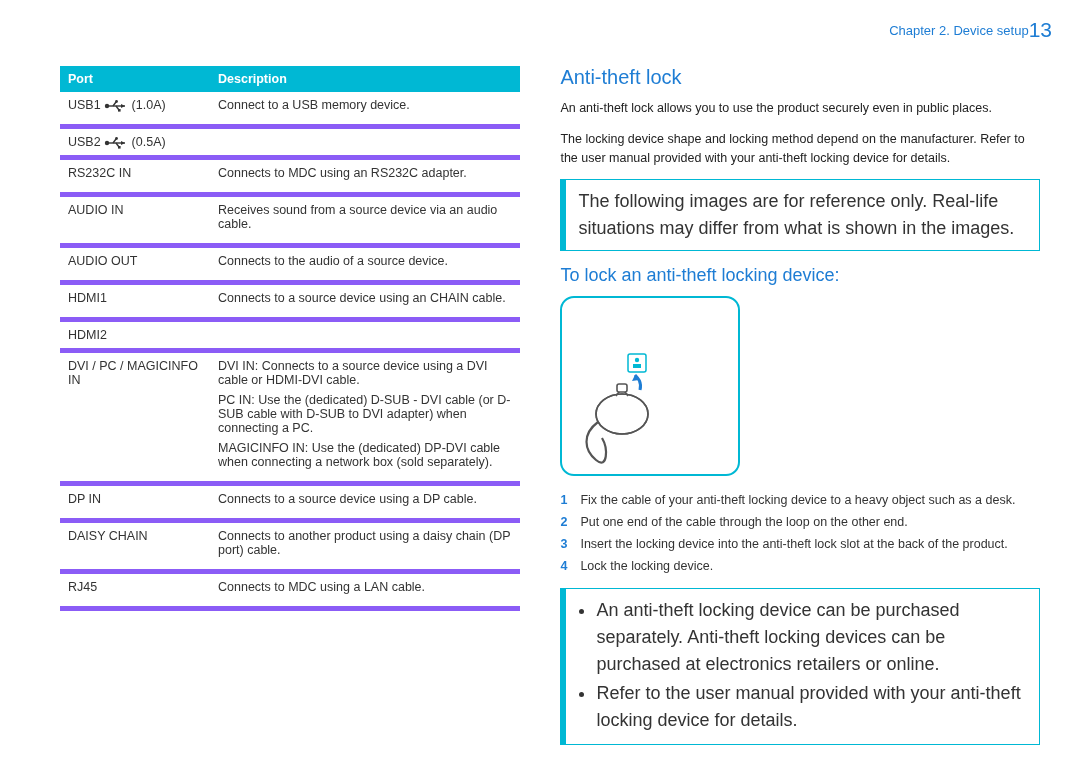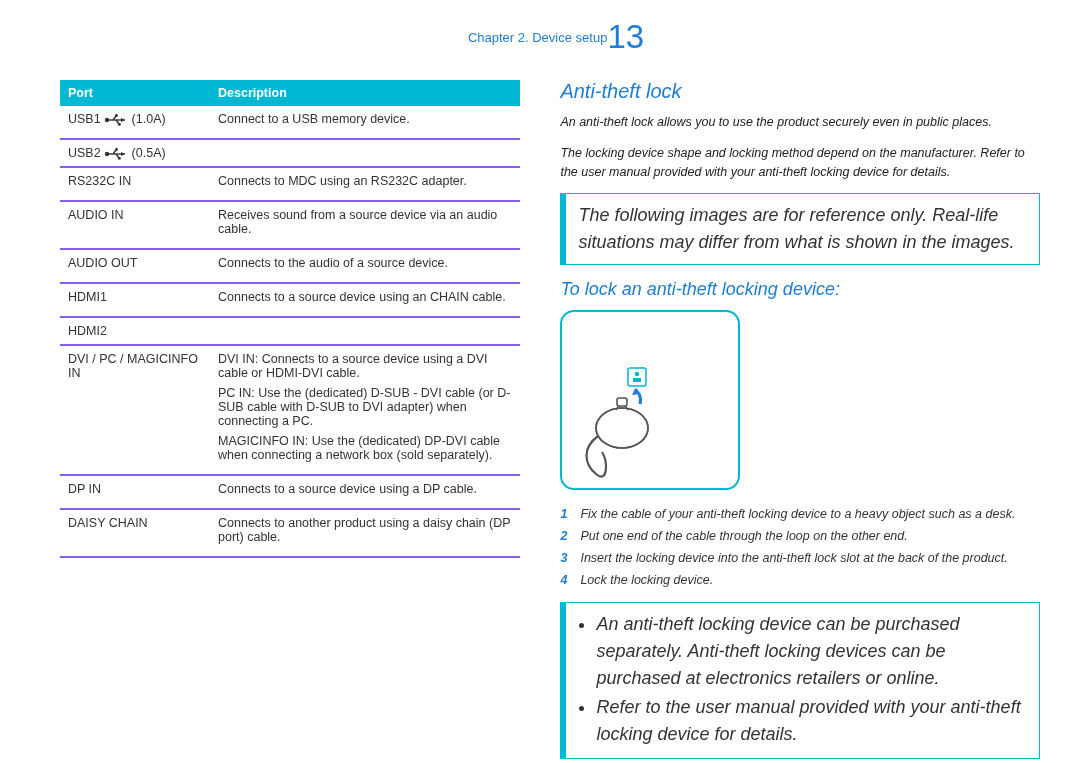"Chapter 2. Device setup" .page-header { justify-content: center -> flex-end }
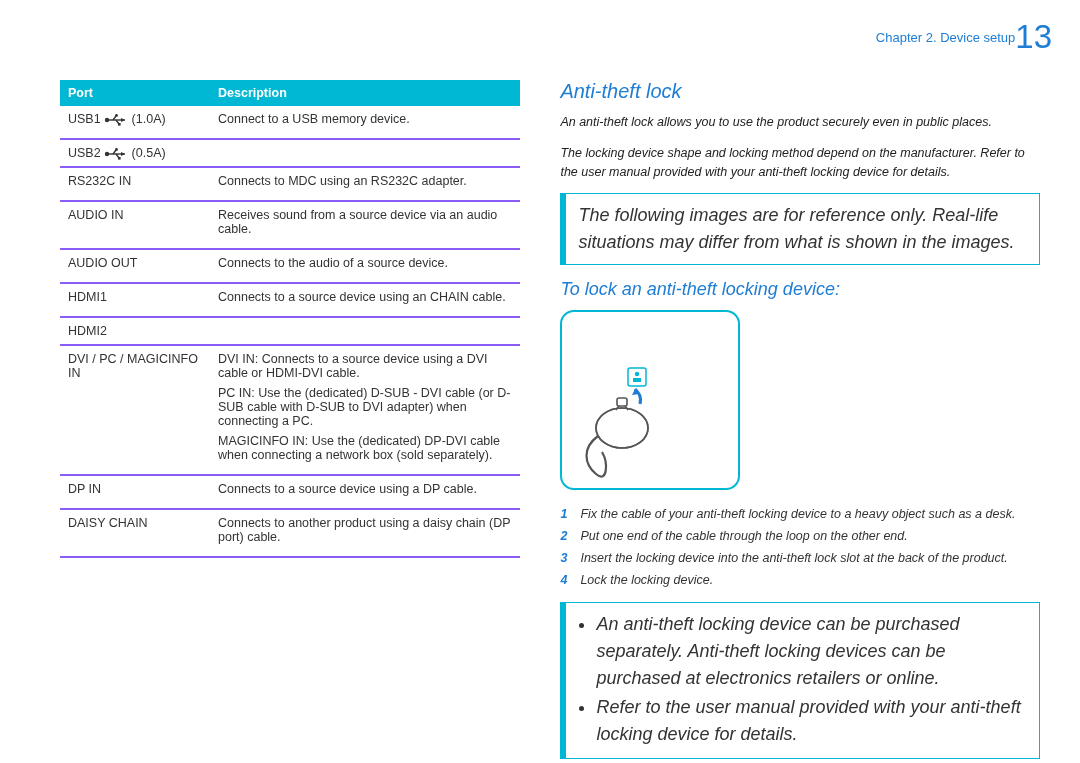"13" .page-number { font-size: 33px -> 21px }
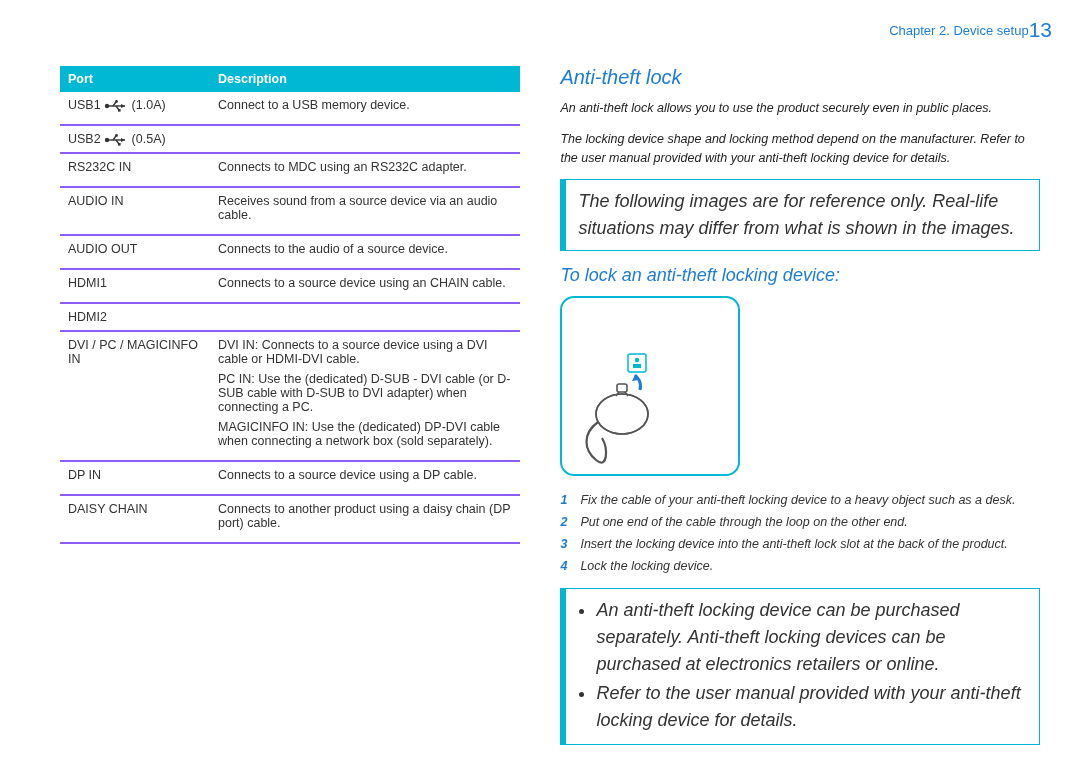"Anti-theft lock" .right-col { font-style: italic -> none }
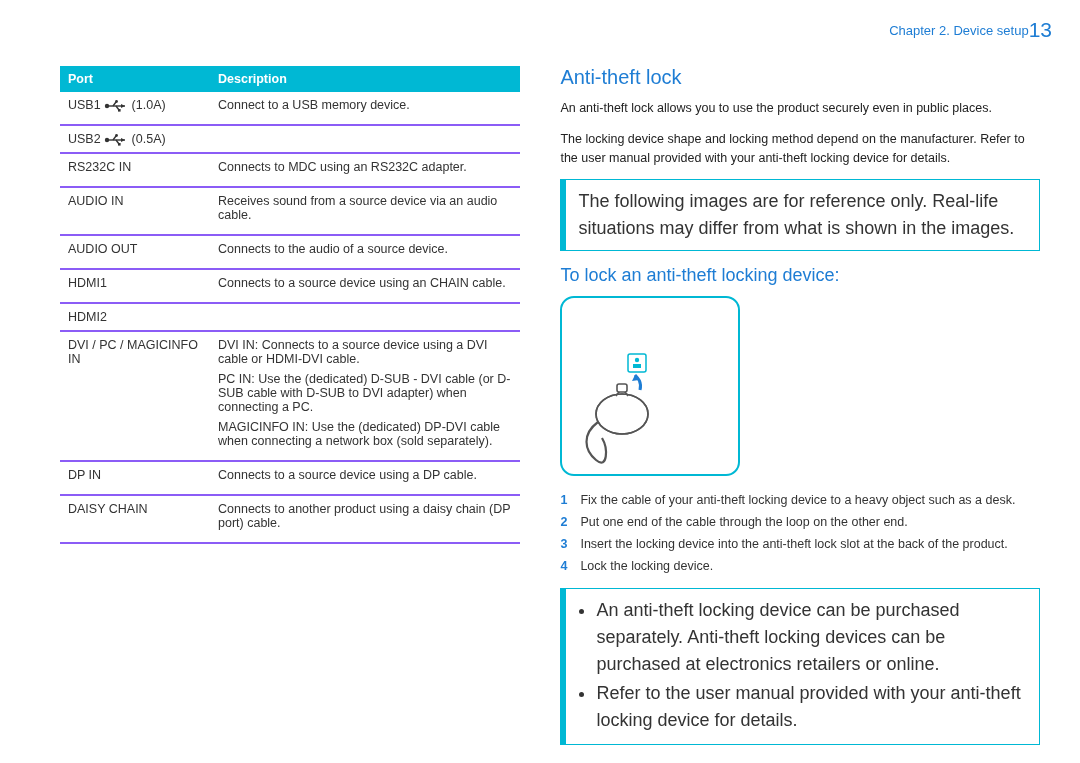"USB1 (1.0A)" table.ports td { border-bottom: 2px solid #8b5cf6 -> 5px solid #8b5cf6 }
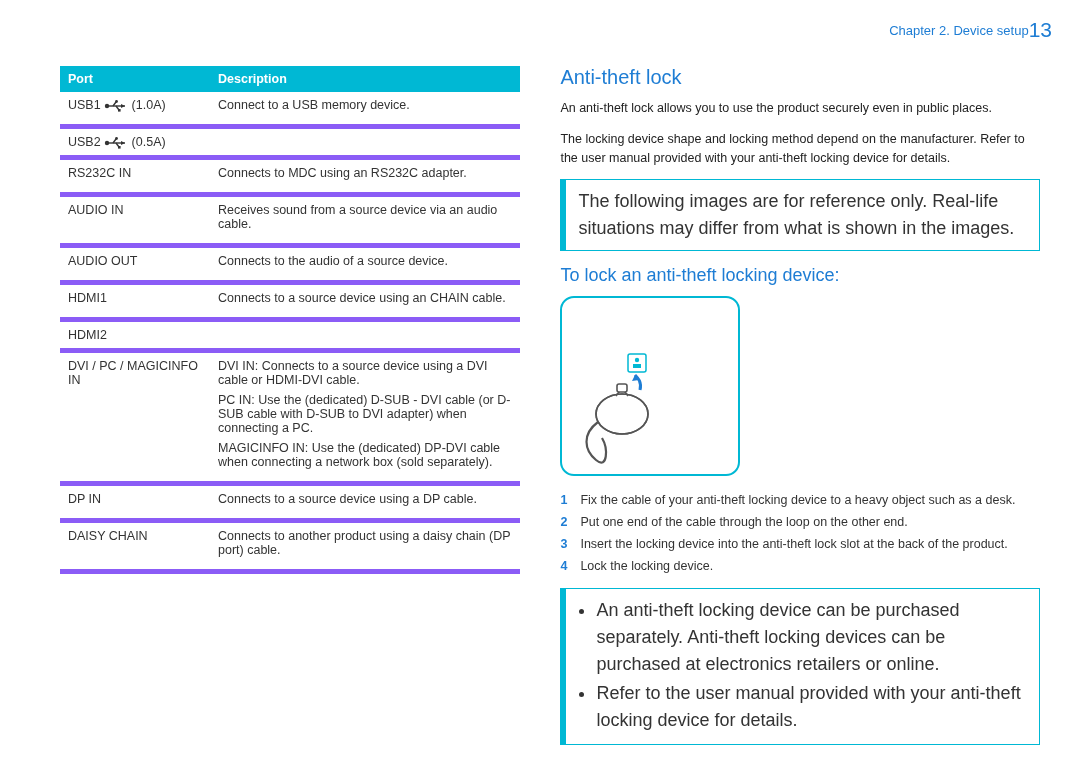"RJ45" tr { html: none -> <tr> <td>RJ45 </td> <td> <div>Connects to MDC using a LAN cable.</div> </td> </tr> }
